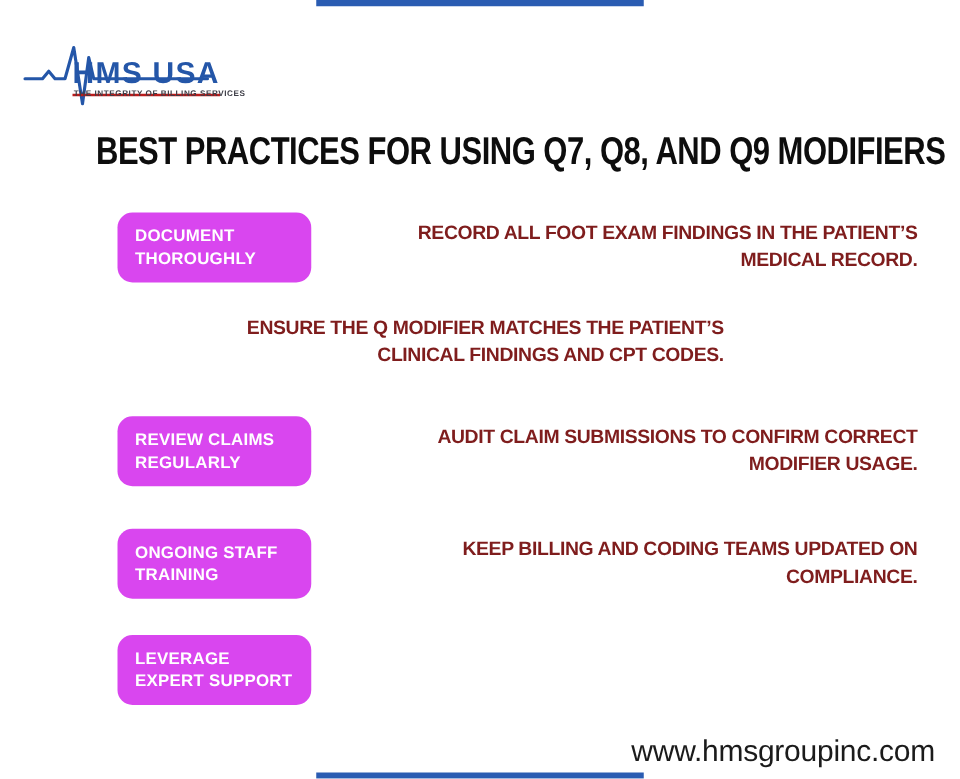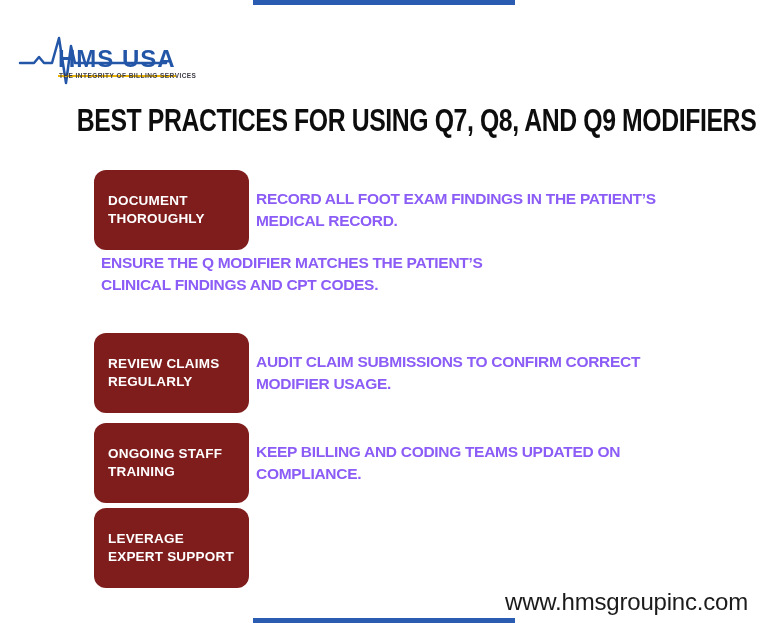"HMS USA" .logo-text { border-bottom: 2px solid #eab308 -> 2px solid #b91c1c }
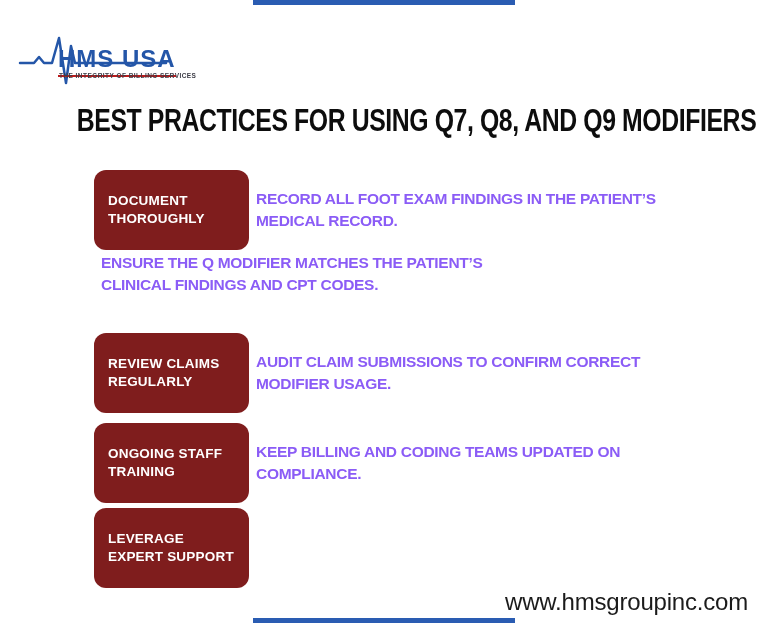"DOCUMENT" .pill { background: #7f1d1d -> #d946ef; padding: 16px 14px -> 4px 14px }
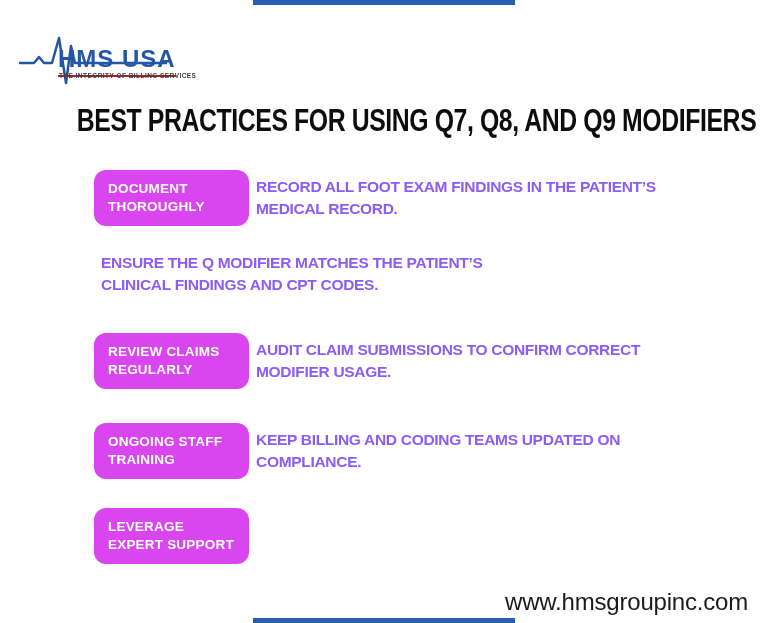"RECORD ALL FOOT EXAM FINDINGS" .desc { color: #8b5cf6 -> #7f1d1d; margin-left: 7px -> 35px; text-align: none -> right }
